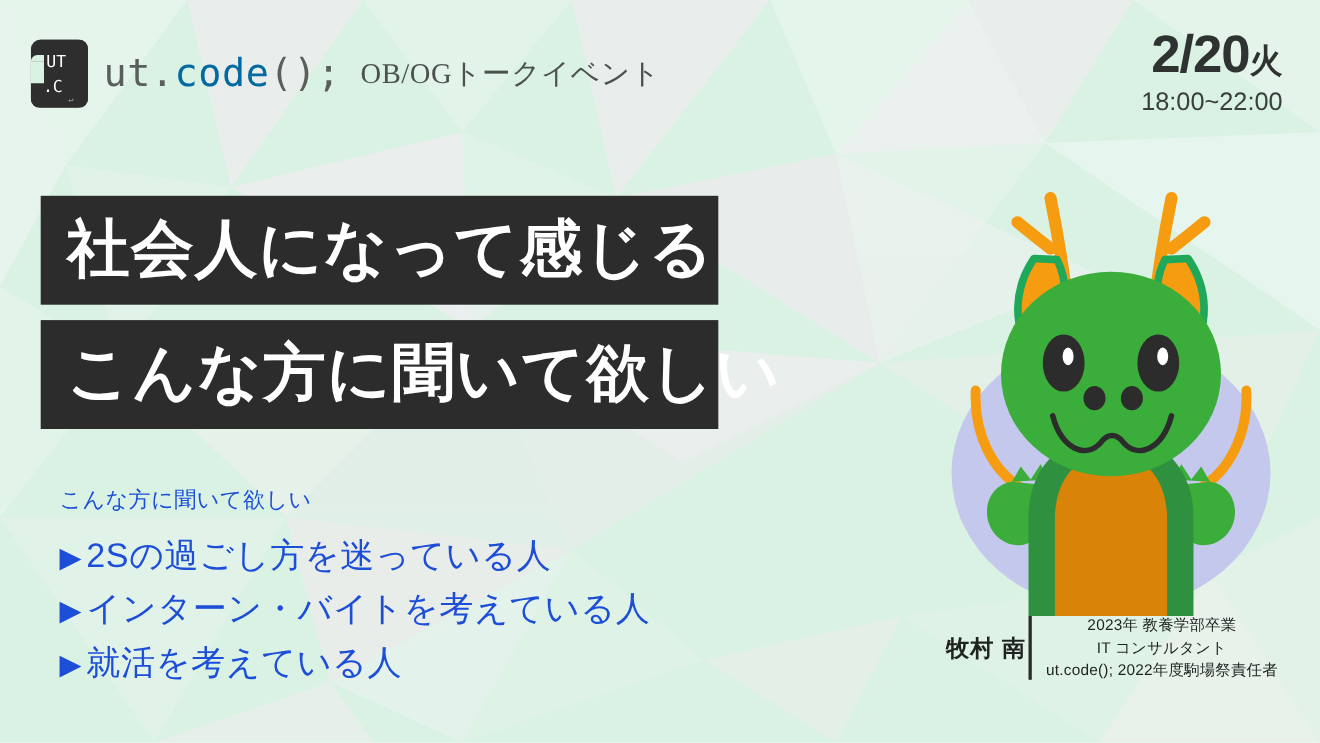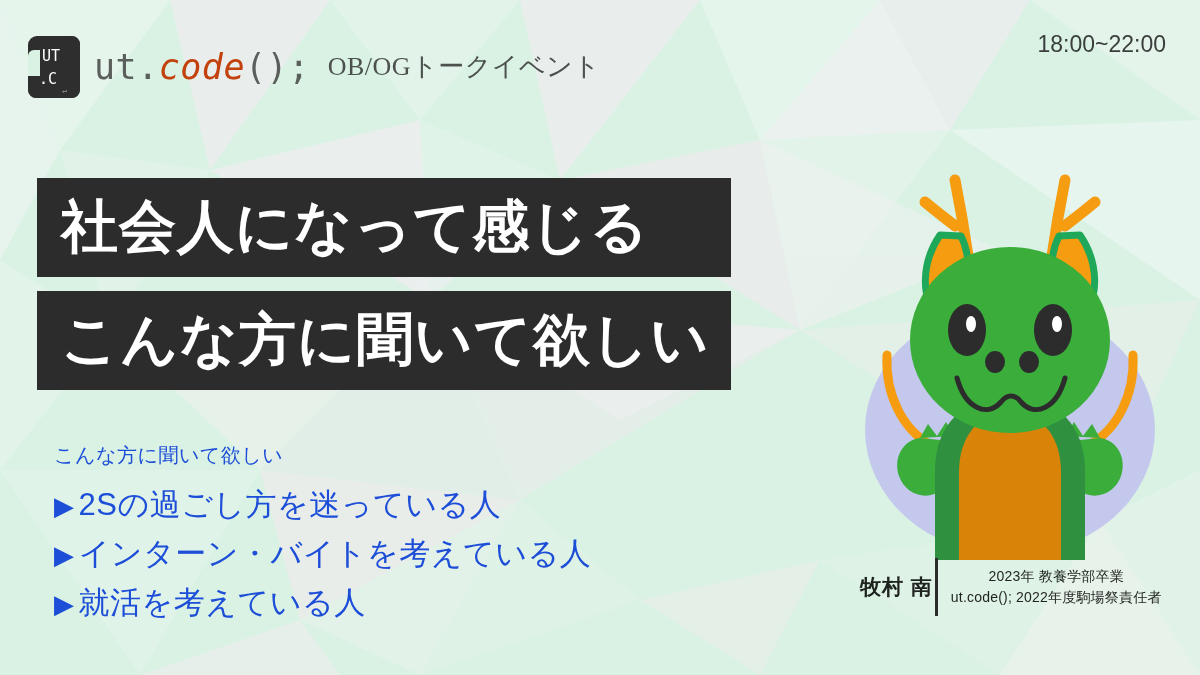"code" #wordmark .green { color: #c2410c -> #0369a1; font-style: italic -> none }
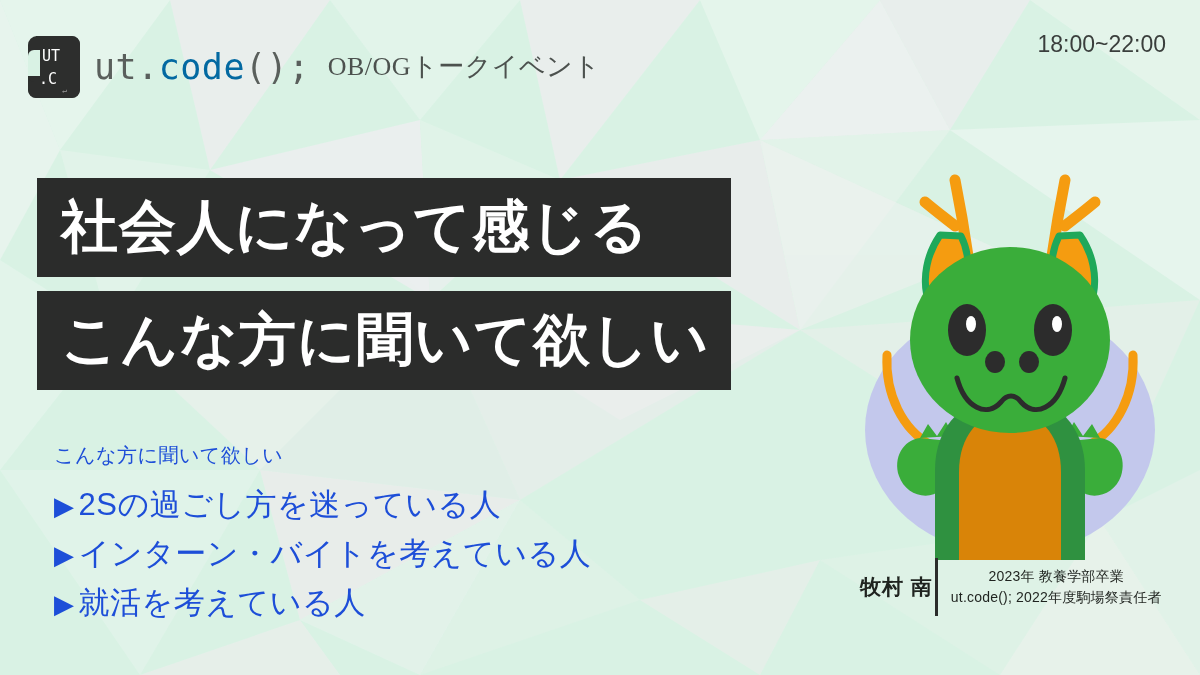"2/20火" div { html: none -> <div><span>2/20</span><span>火</span></div> }
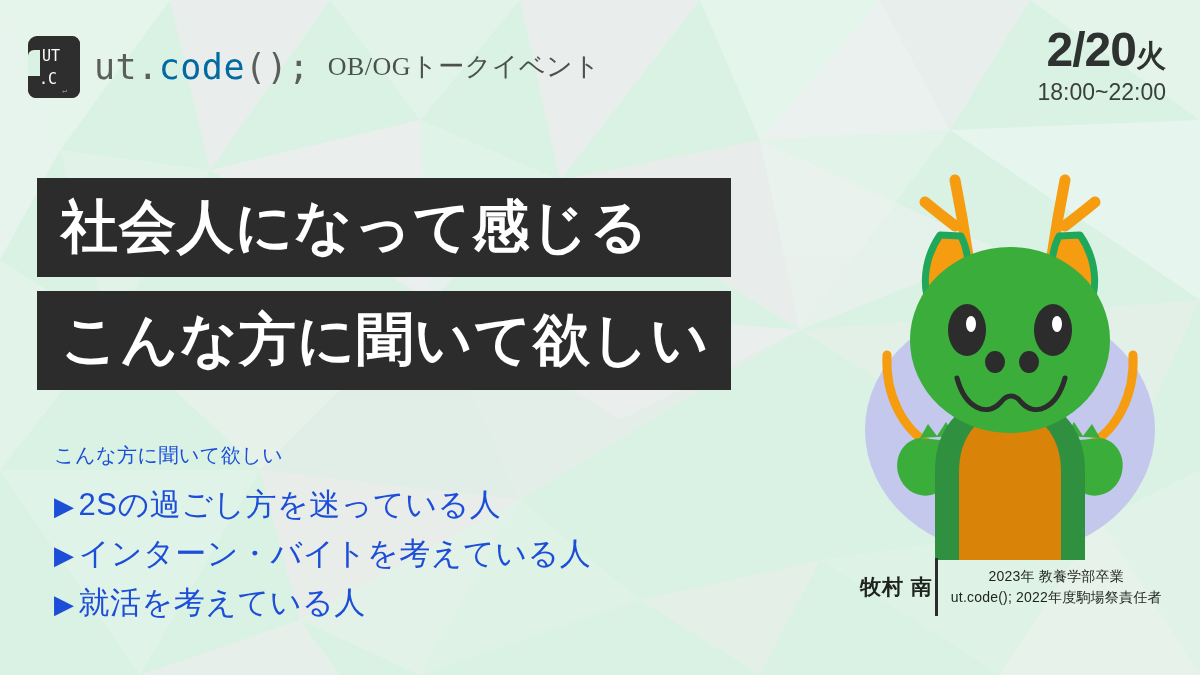"社会人になって感じる" .title-bar { width: 694px -> 616px }
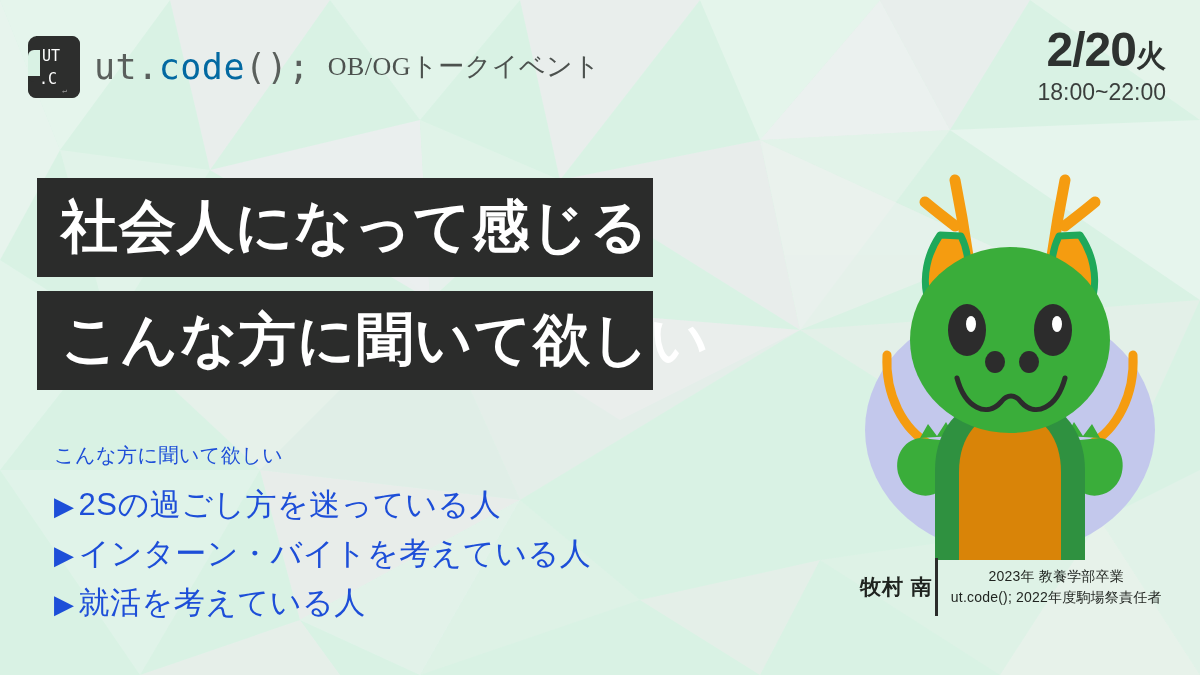"IT コンサルタント" div.credit-line { html: none -> <div>IT コンサルタント</div> }
